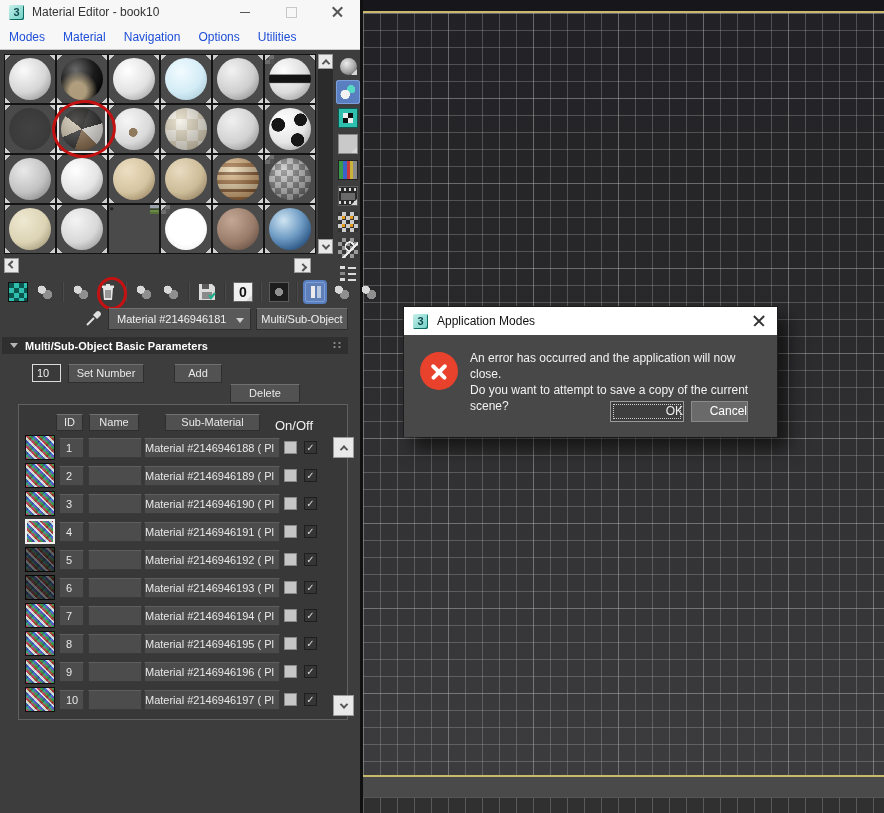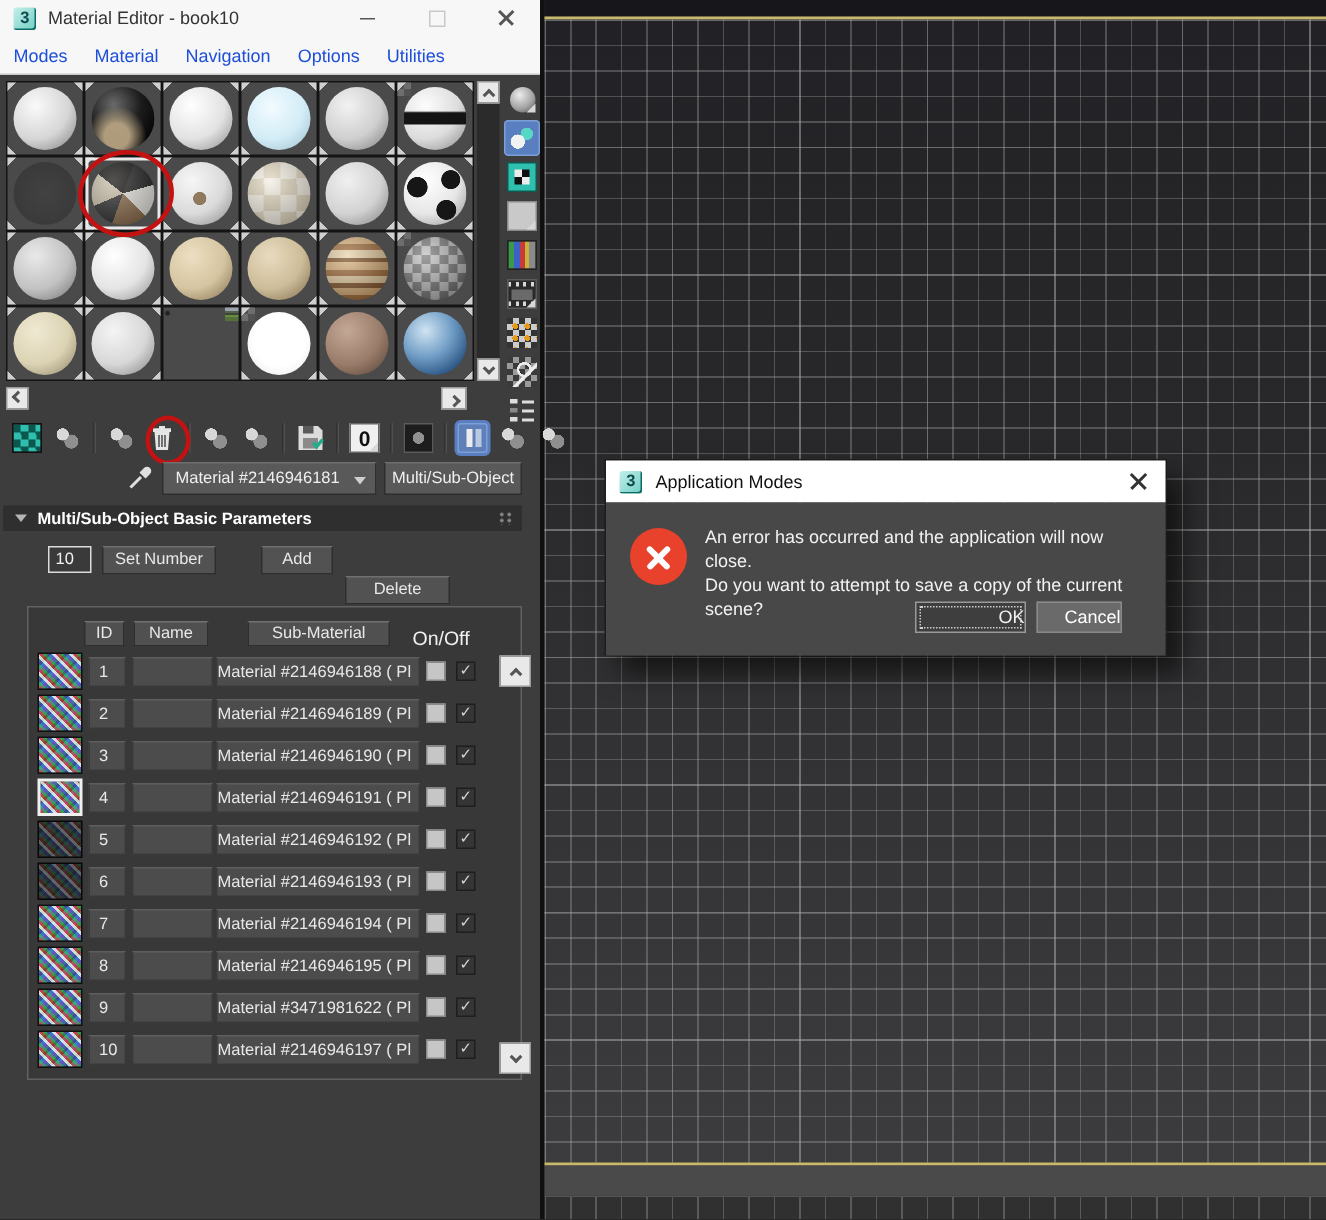"Material #3471981622 ( Pl" div.cell { text: 3471981622 -> 2146946196 }
